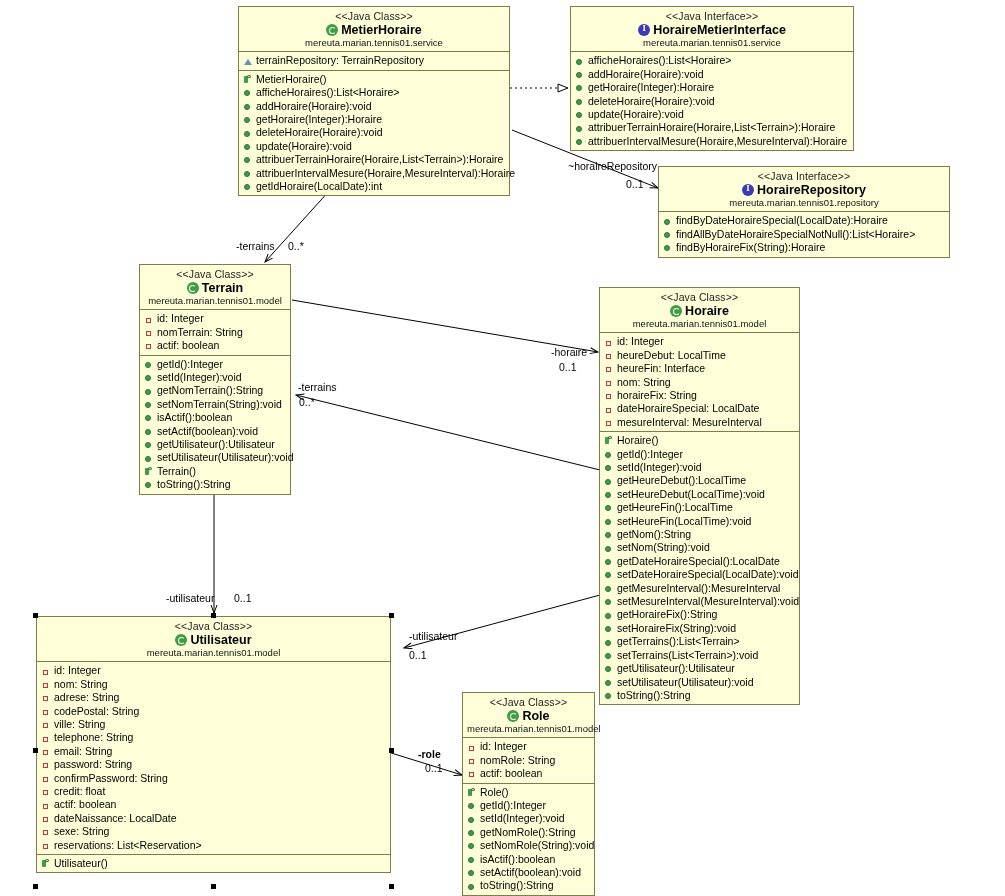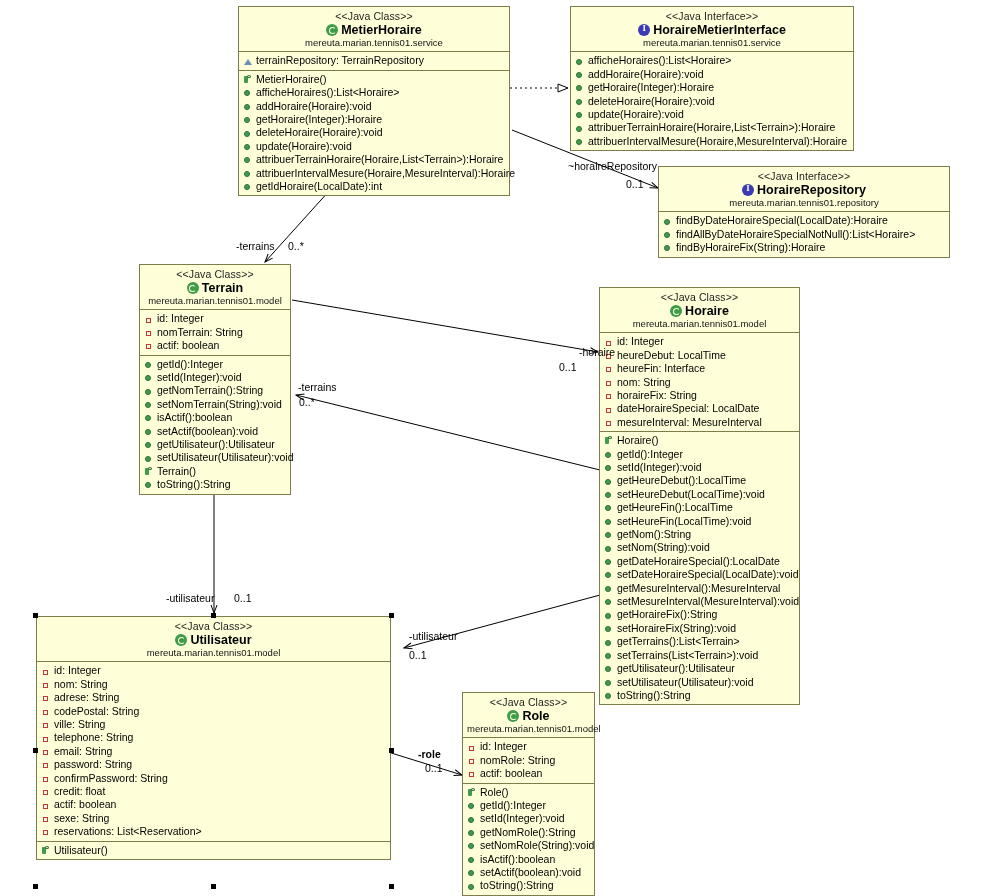"-horaire" div.edge-label { margin-left: 28px -> none }
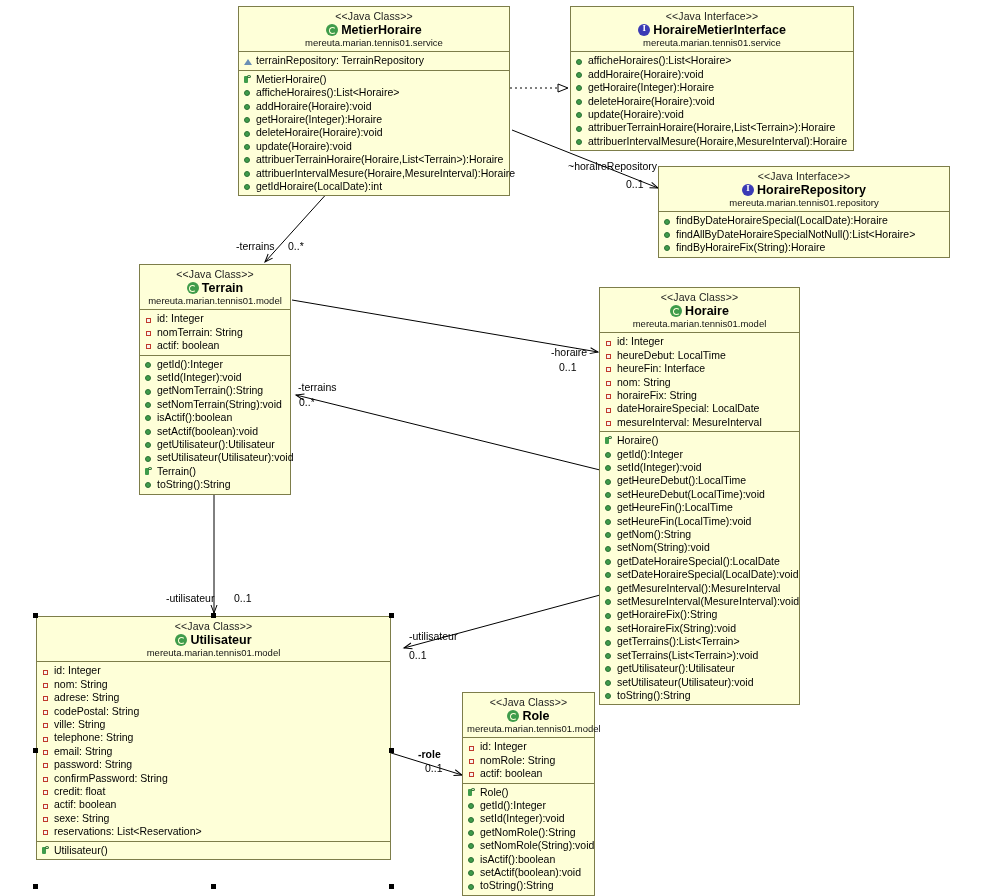"dateNaissance: LocalDate" div.row { html: none -> <div> <span></span> <span>dateNaissance: LocalDate</span> </div> }
